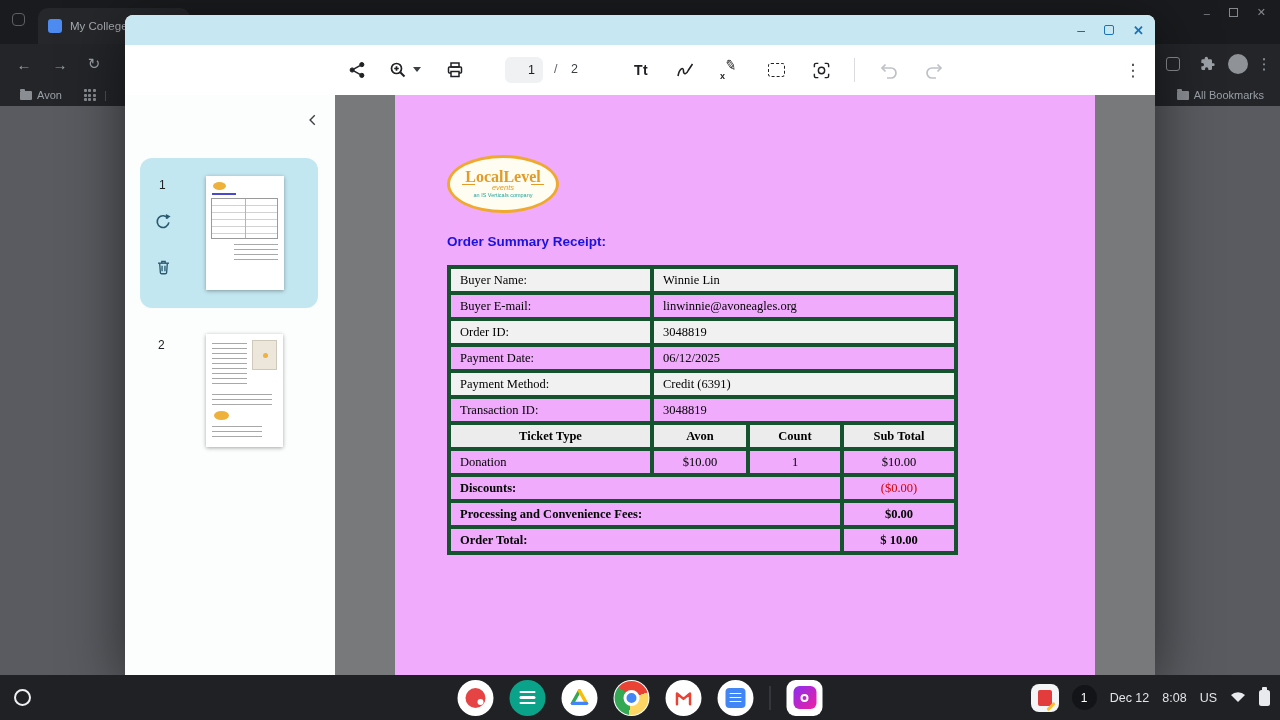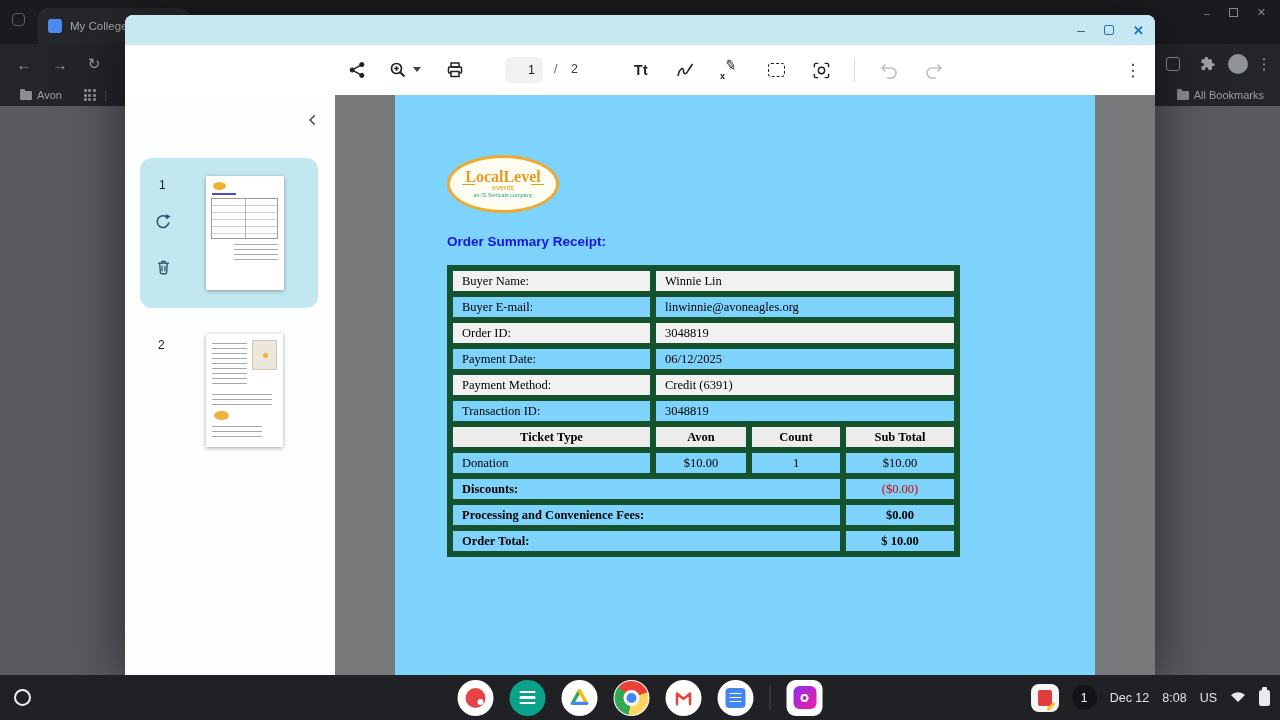"LocalLevel" .pdf-page { background: #7dd3fc -> #f0abfc }
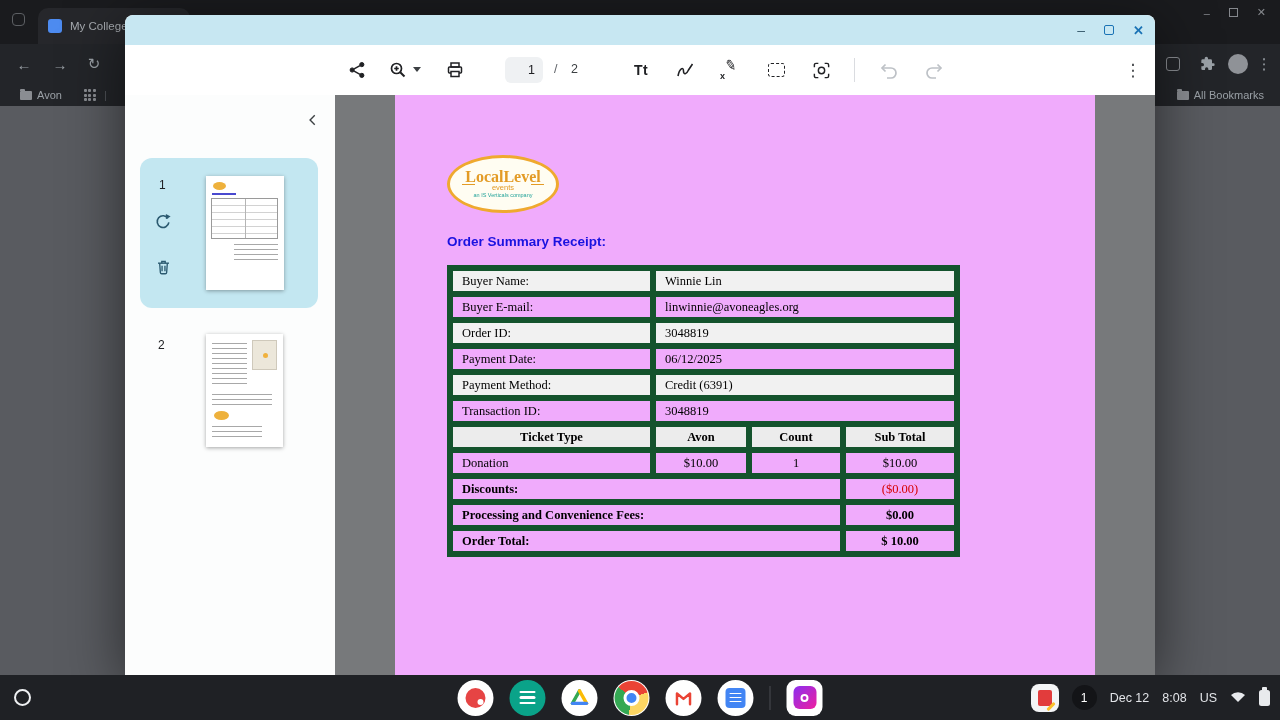"events" .logo-events { font-style: none -> italic }
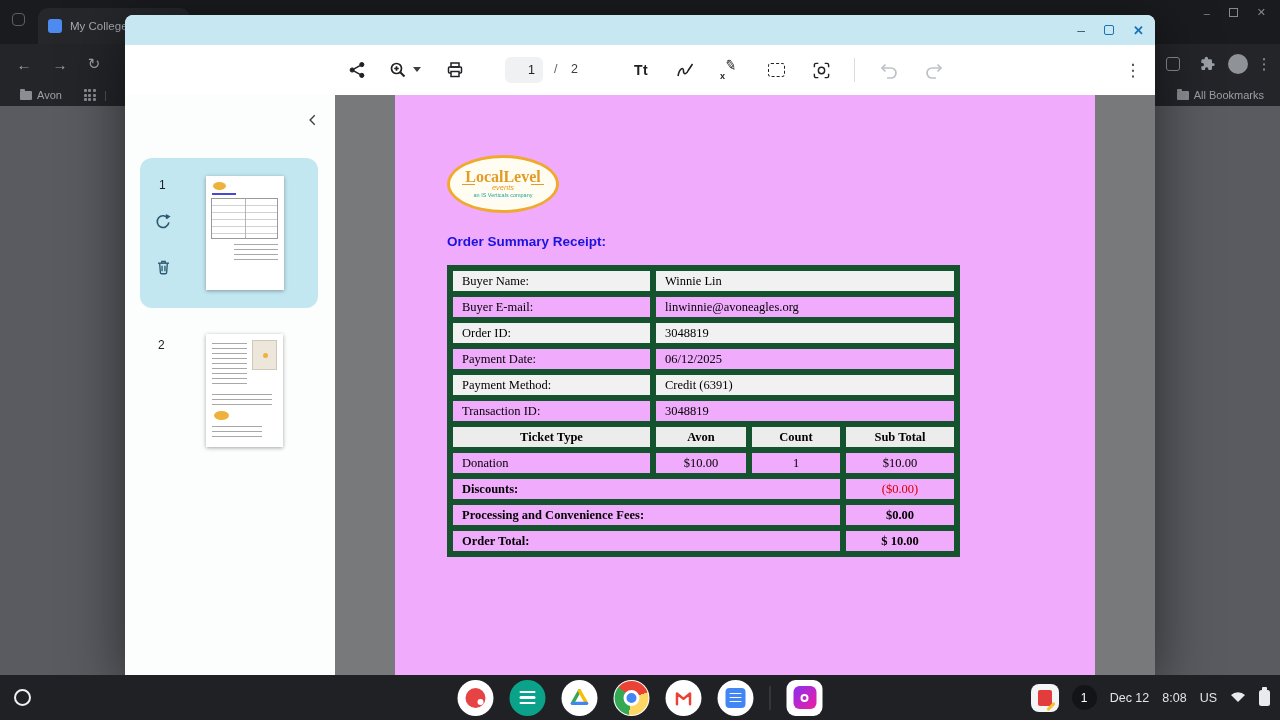"Buyer Name:" .receipt-table td, .receipt-table th { border: 6px solid #14532d -> 4px solid #14532d }
